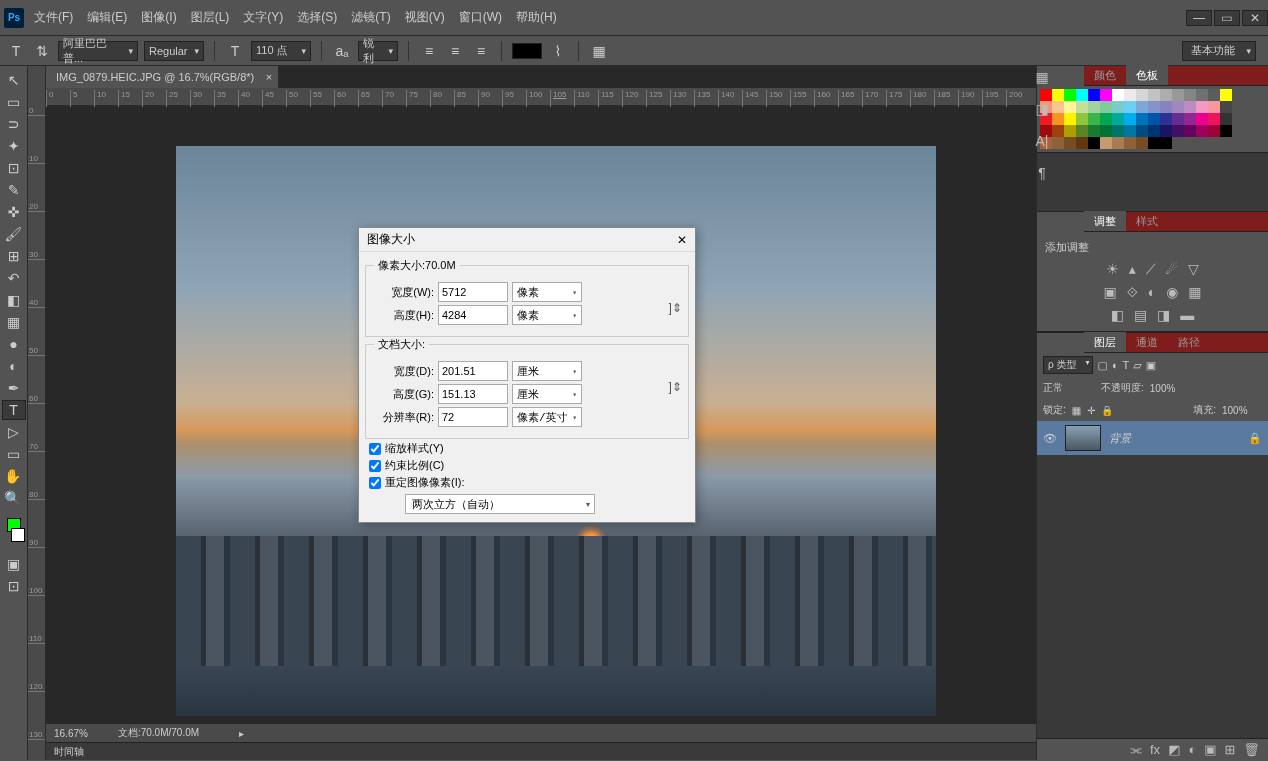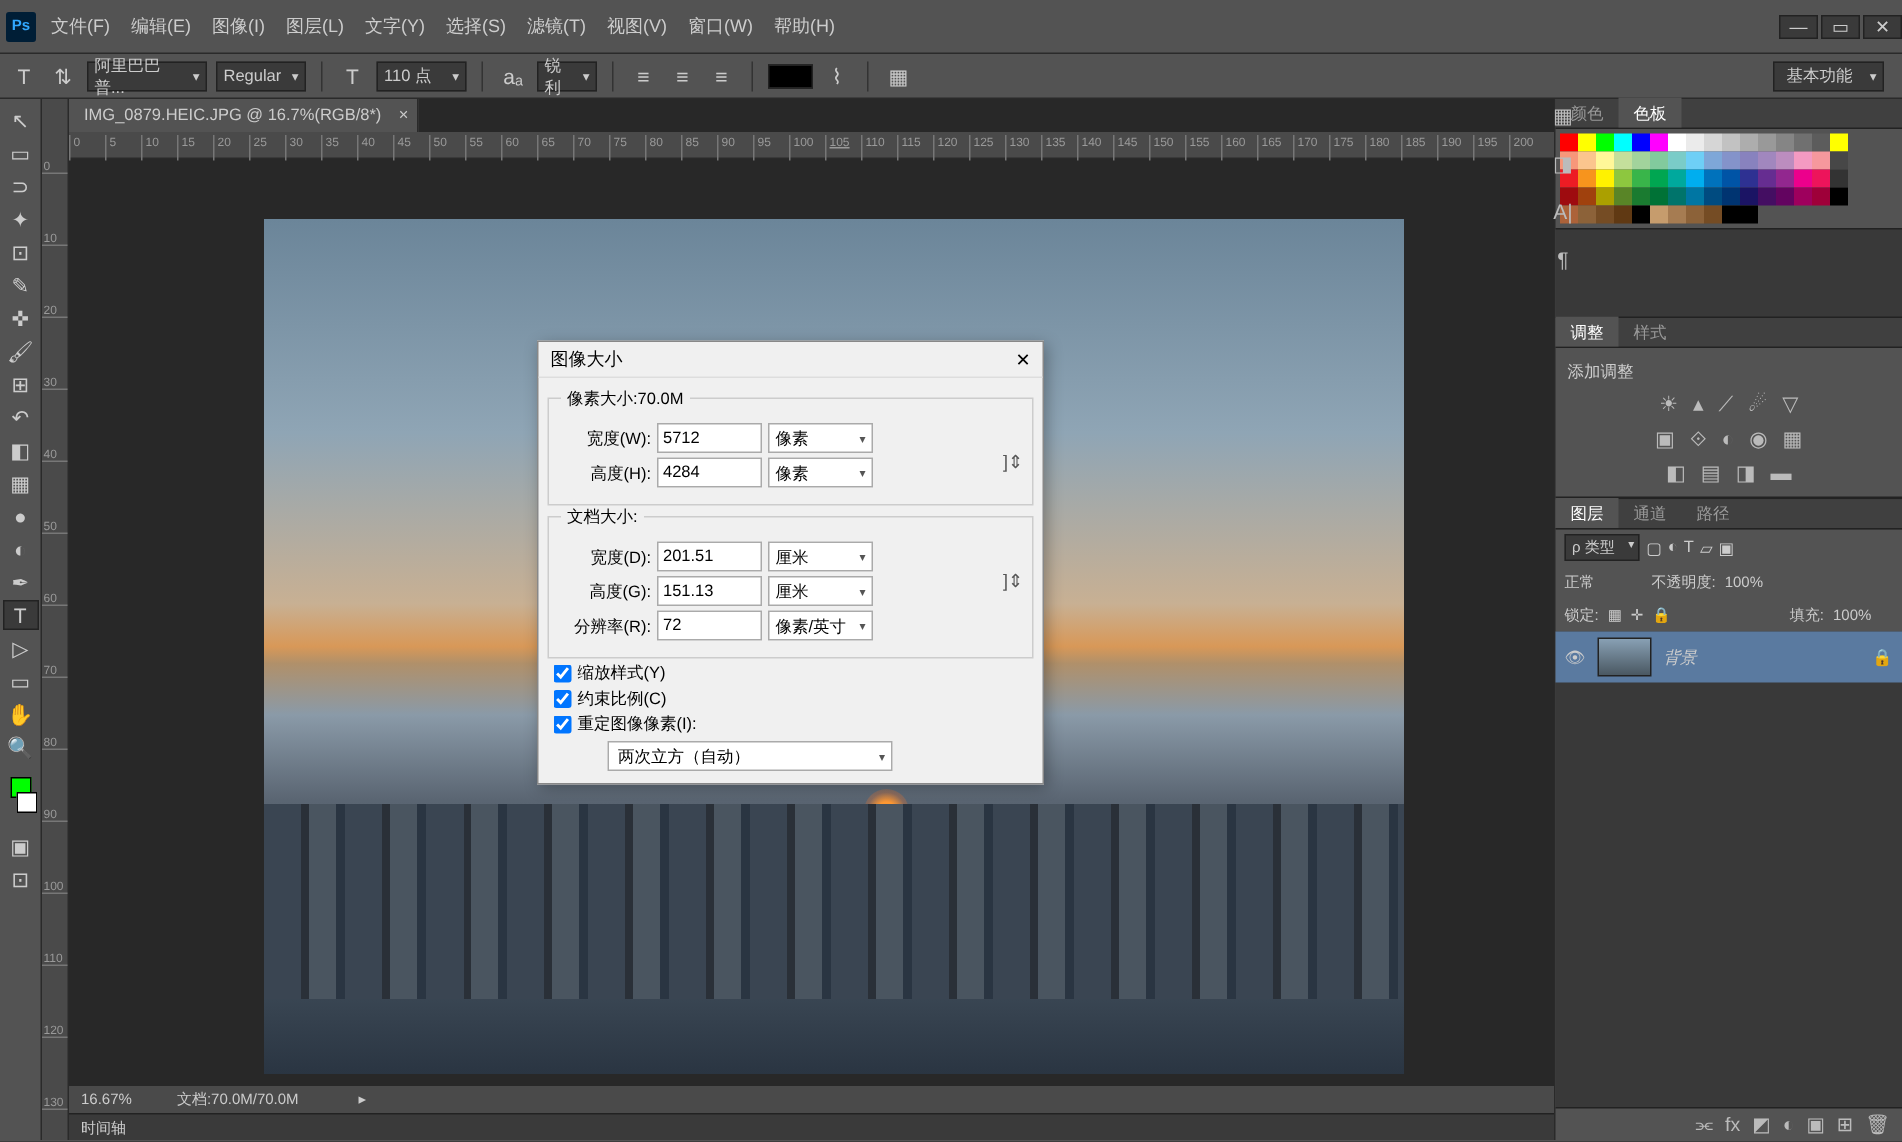"颜色" .panel-tabs { background: #404040 -> #7f1d1d; margin-left: none -> 47px }
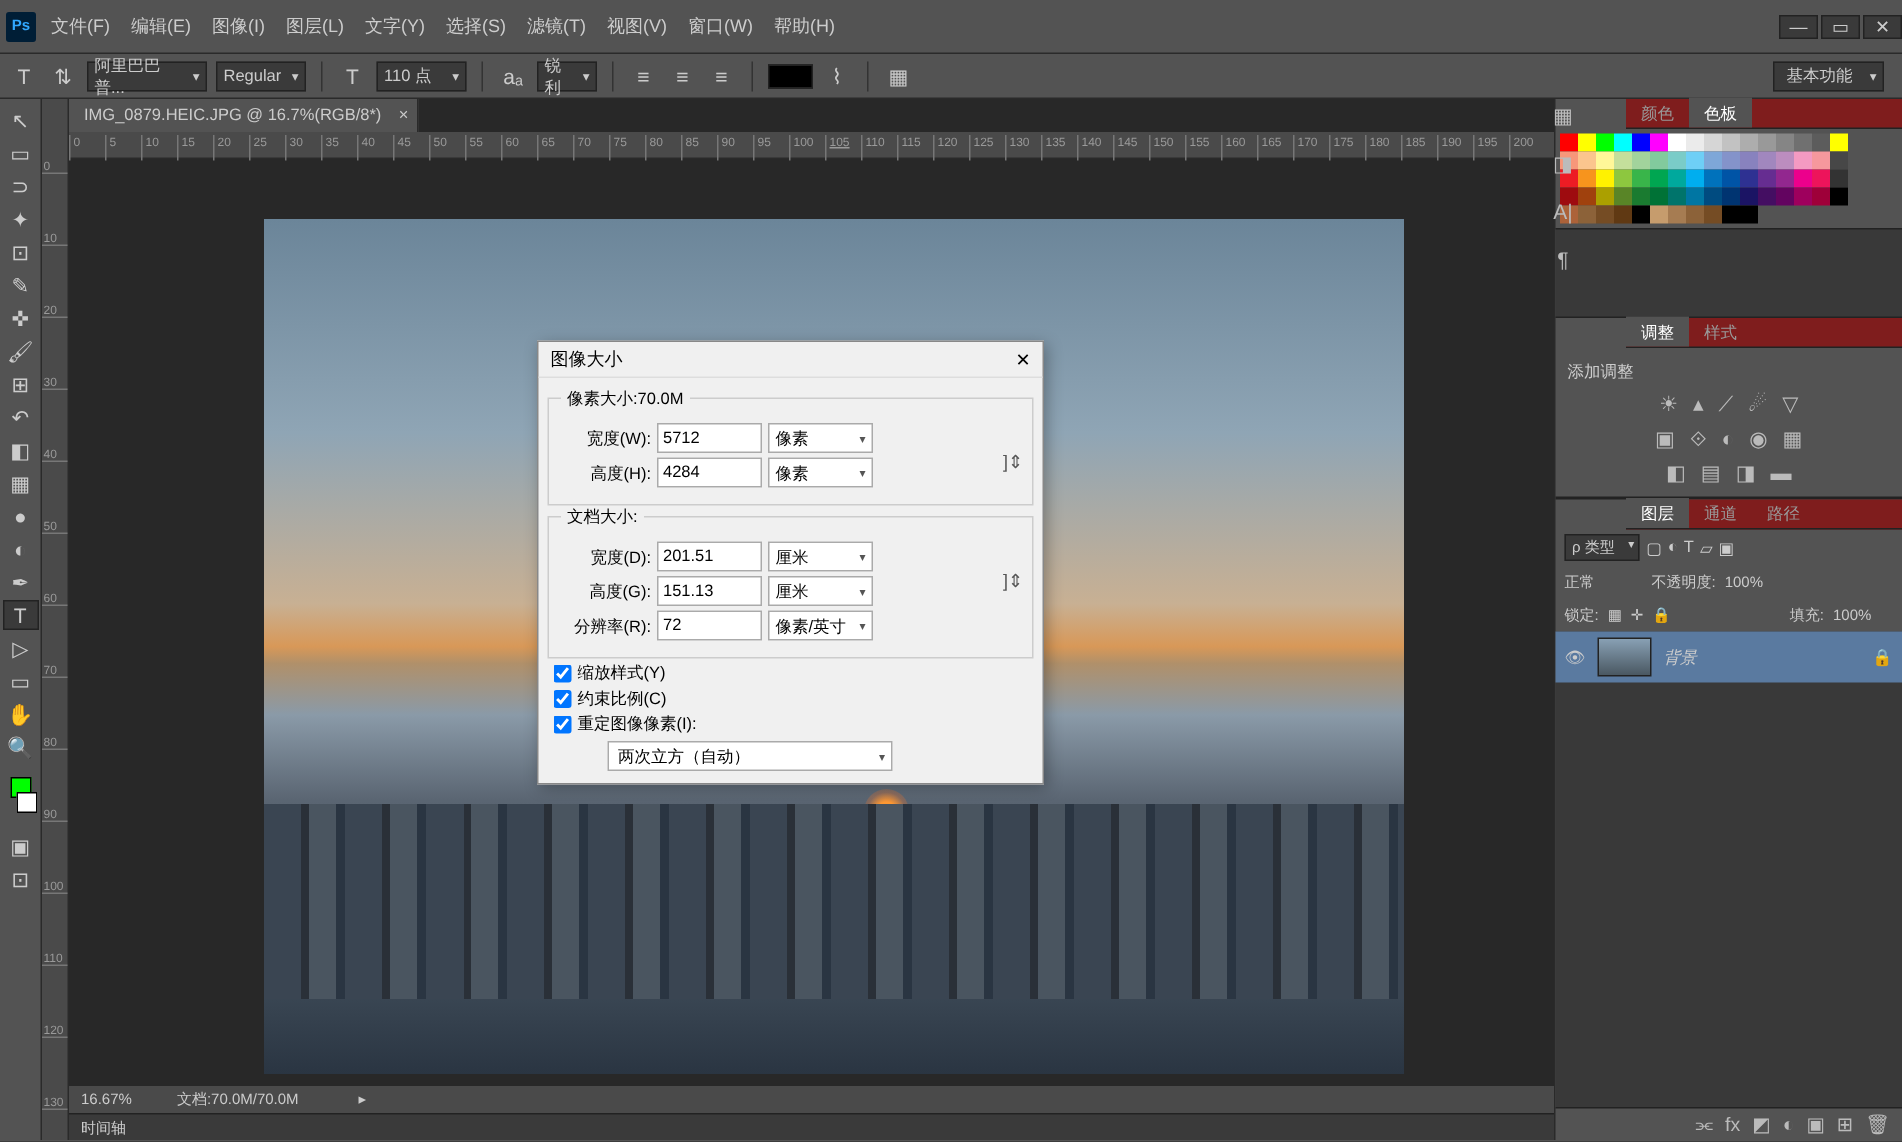"像素" .frow .unit { font-family: none -> Liberation Mono, monospace }
